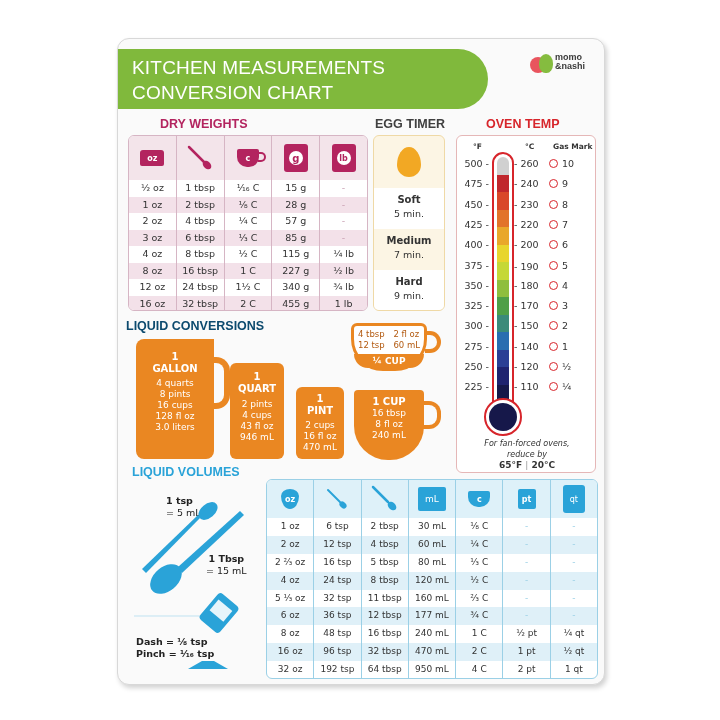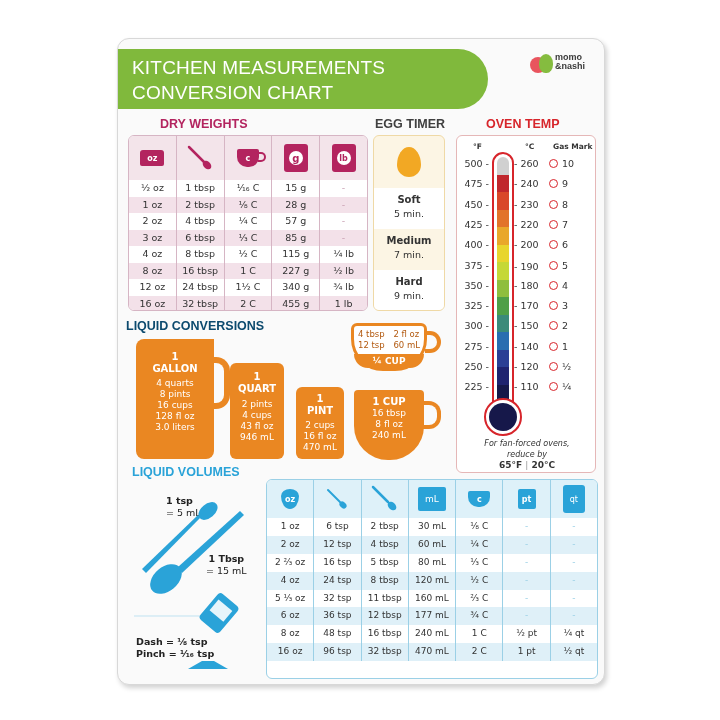"32 oz" div.lv-row { html: none -> <div> <span>32 oz</span> <span>192 tsp</span> <span>64 tbsp</span> <span>950 mL</span> <span>4 C</span> <span>2 pt</span> <span>1 qt</span> </div> }
